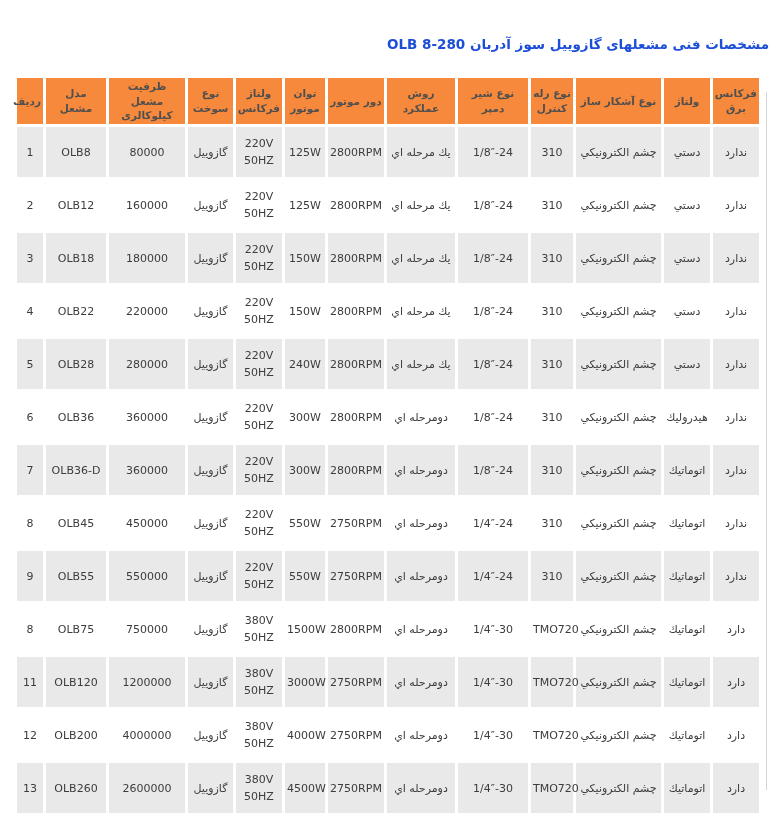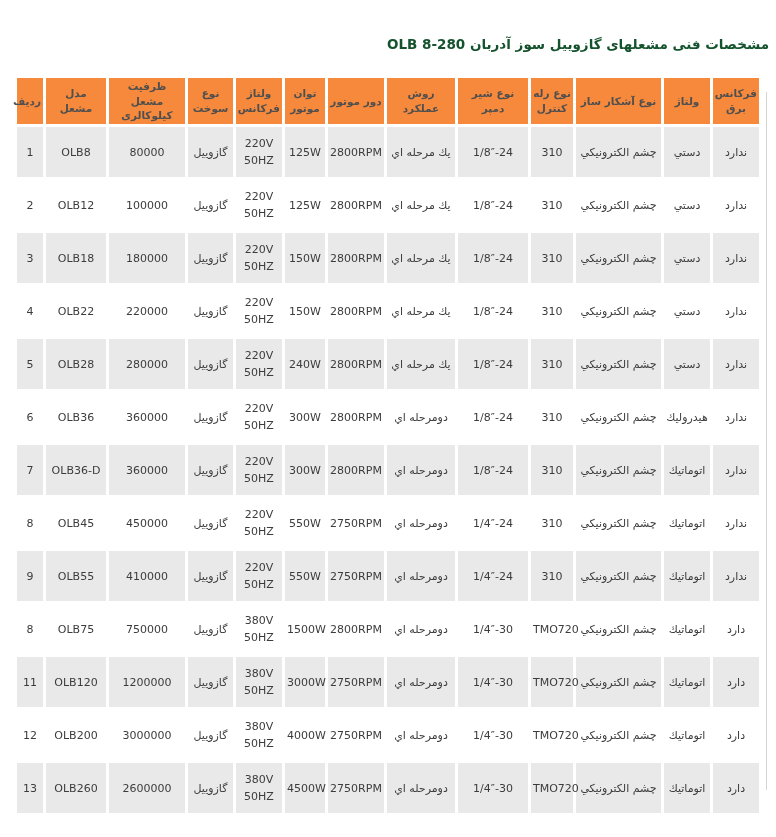"مشخصات فنی مشعلهای گازوییل سوز" .page-title { color: #14532d -> #1d4ed8 }
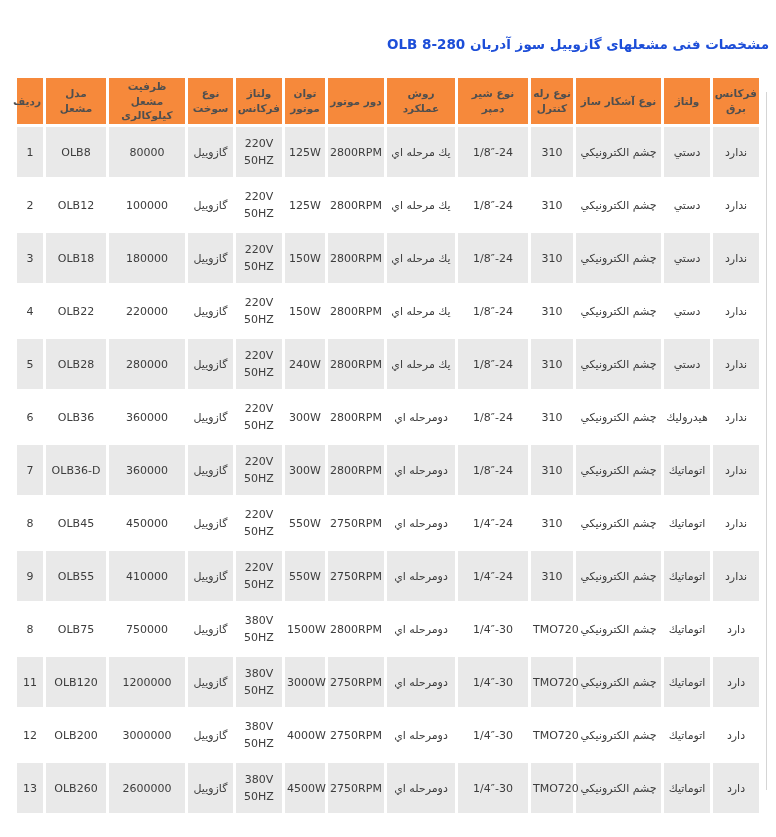"100000" td { text: 100000 -> 160000 }
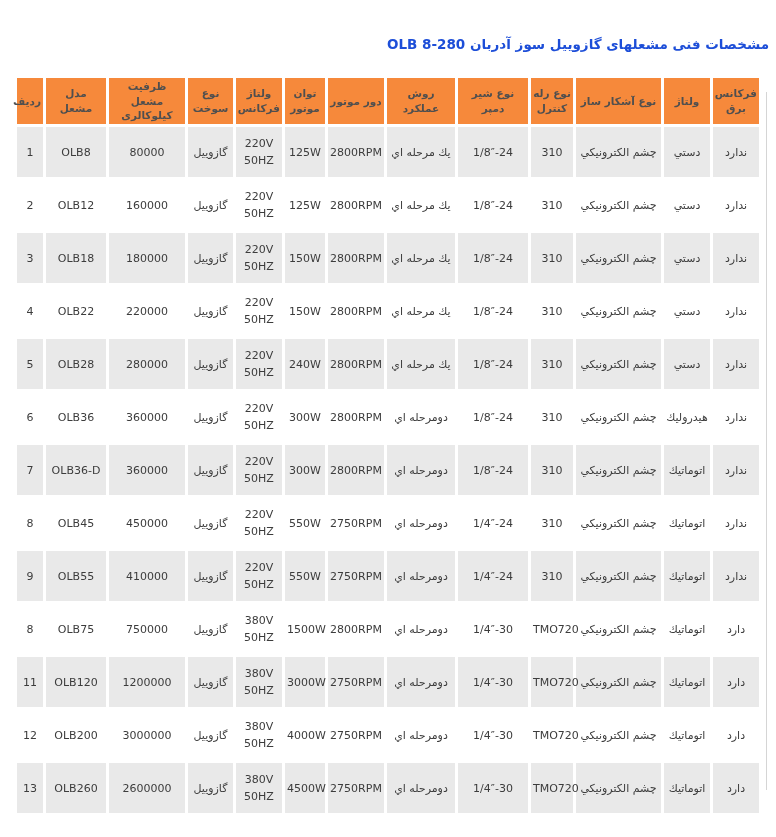"410000" td { text: 410000 -> 550000 }
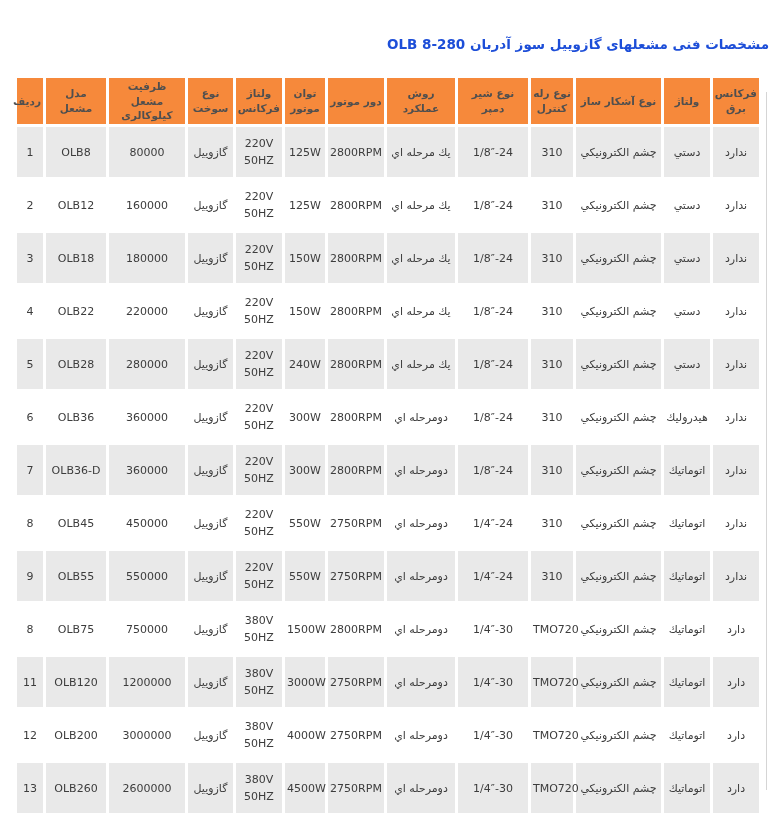"3000000" td { text: 3000000 -> 4000000 }
